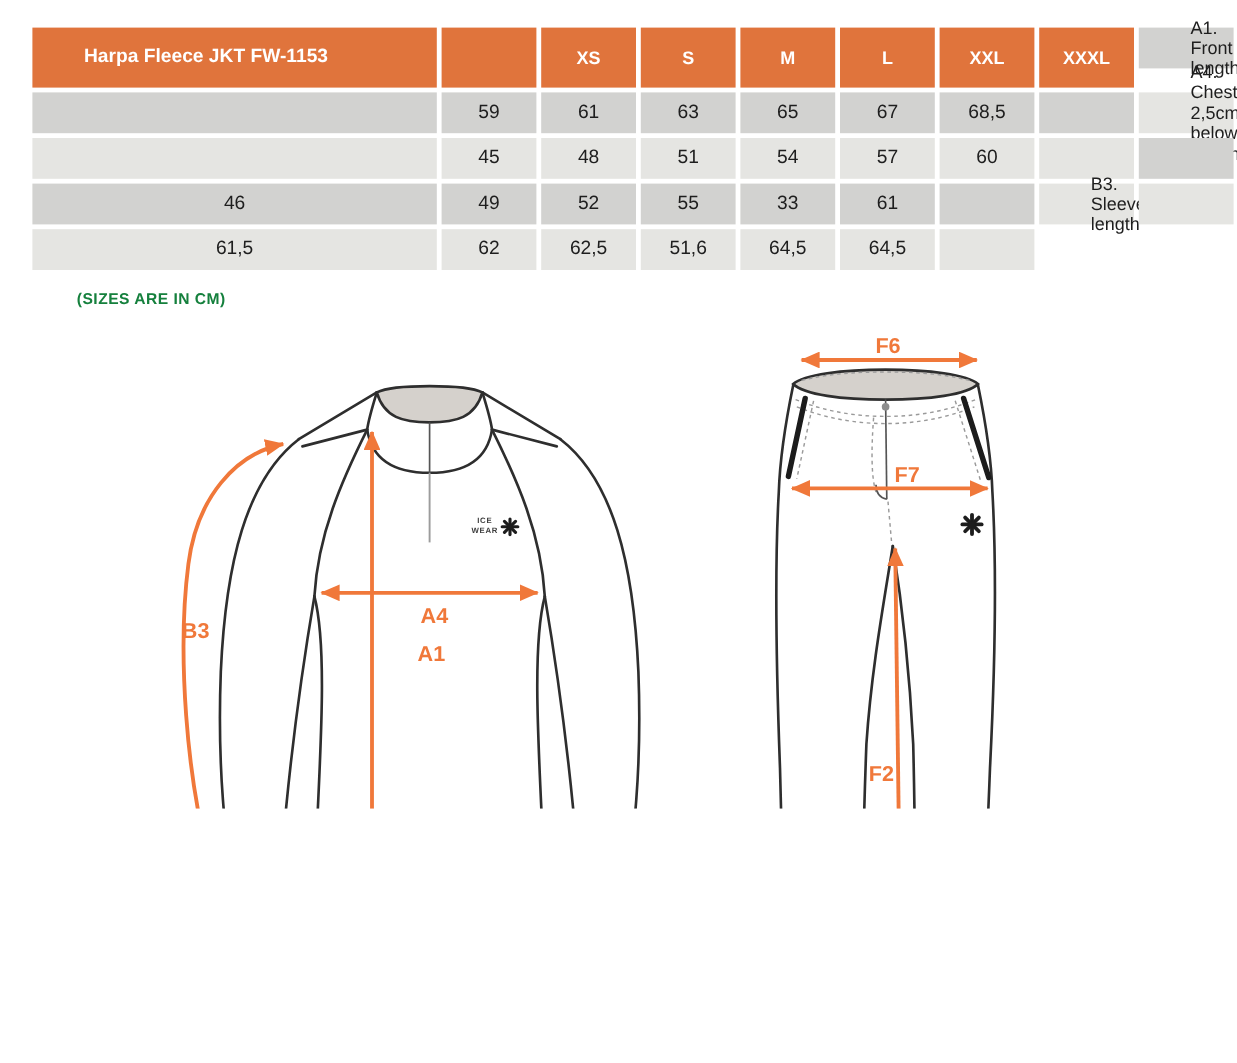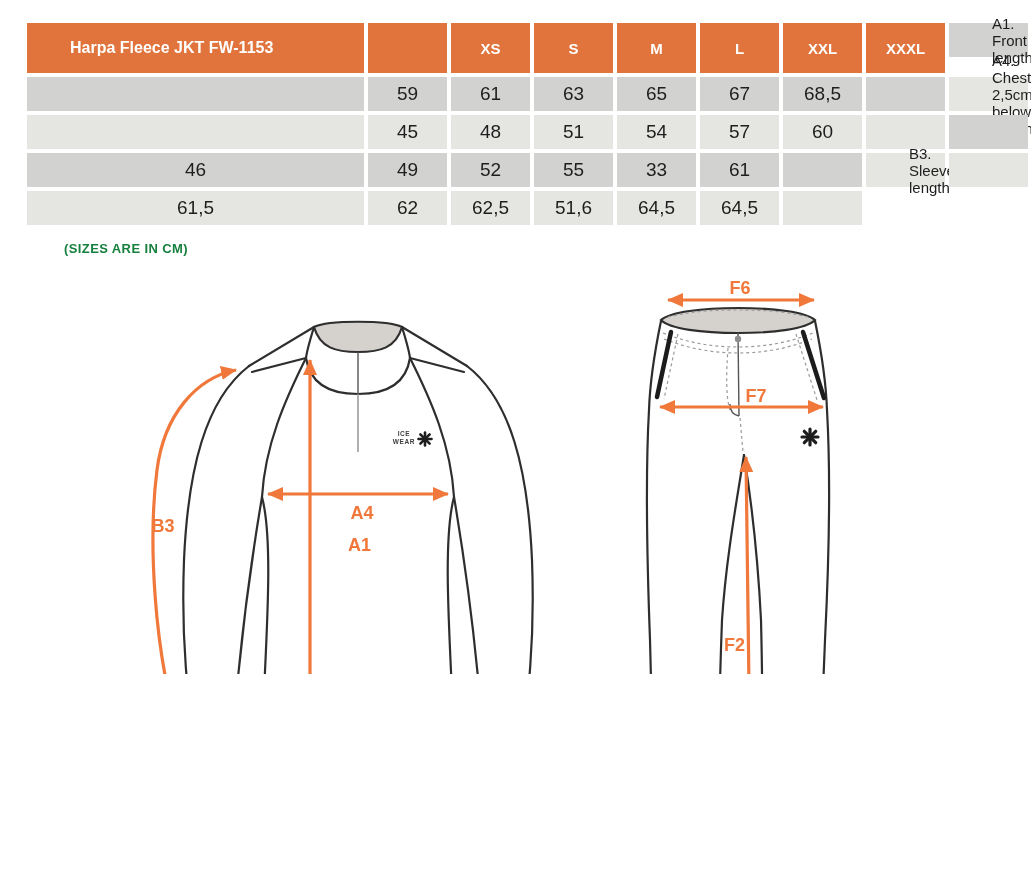"59" .cell { font-size: 19px -> 16px }
